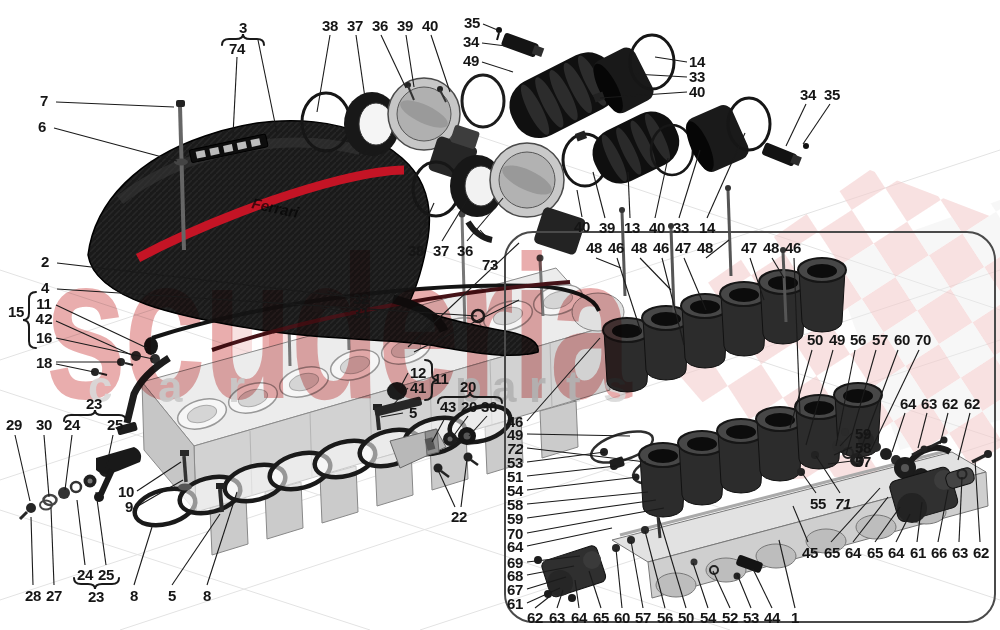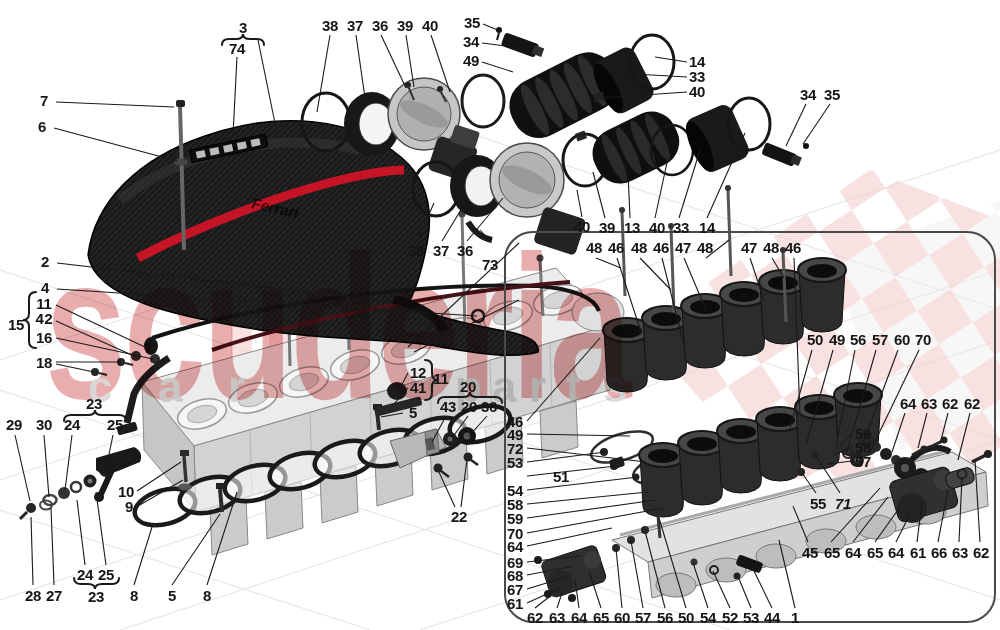"15" div.callout { top: 324px -> 311px }
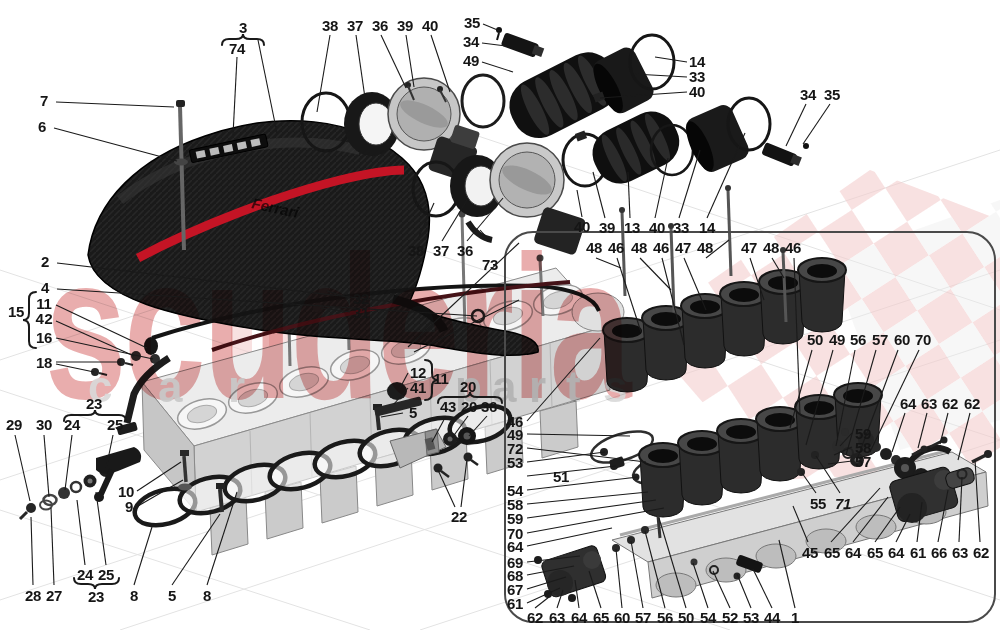"72" div.callout { font-style: none -> italic }
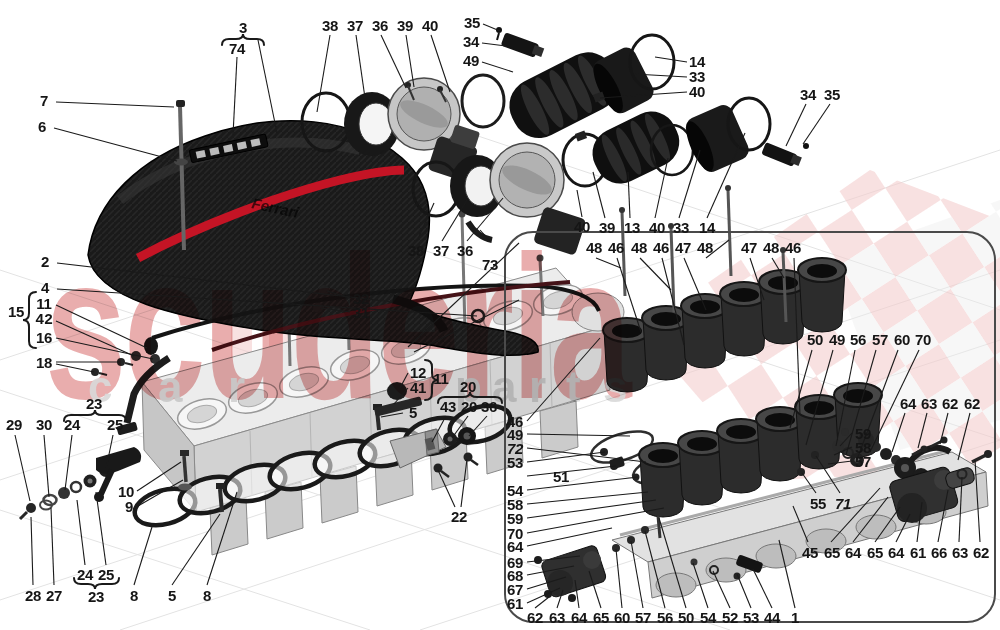"51" div.callout { margin-left: 46px -> none }
